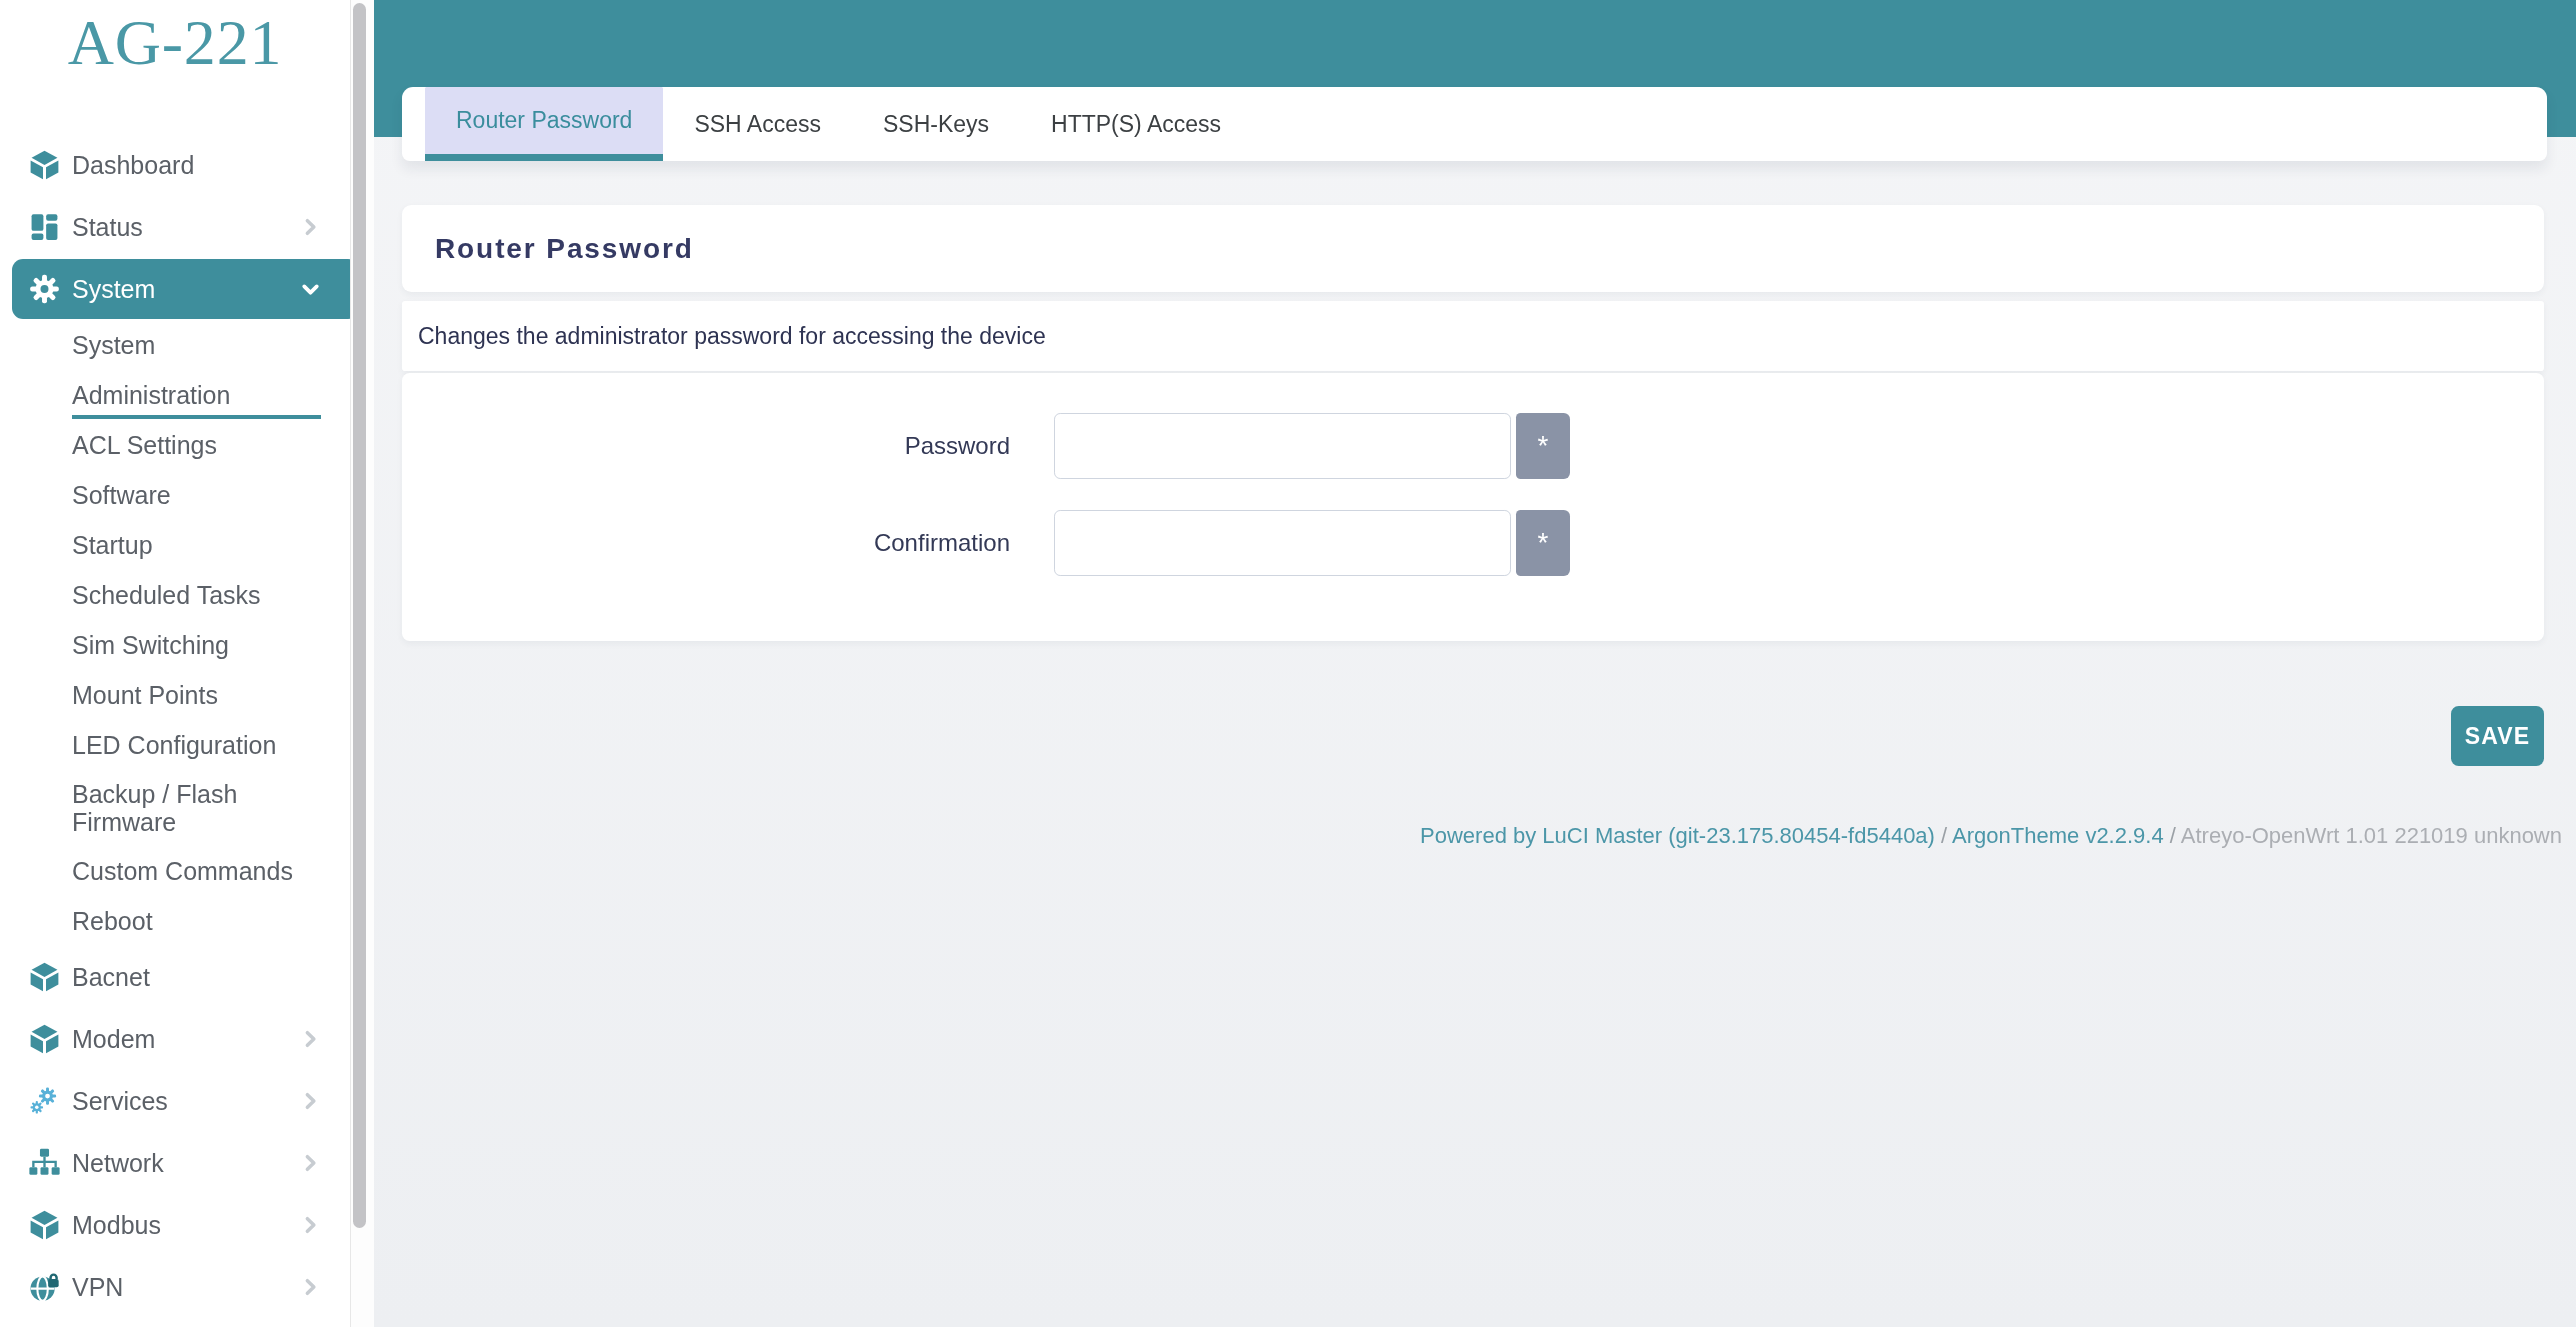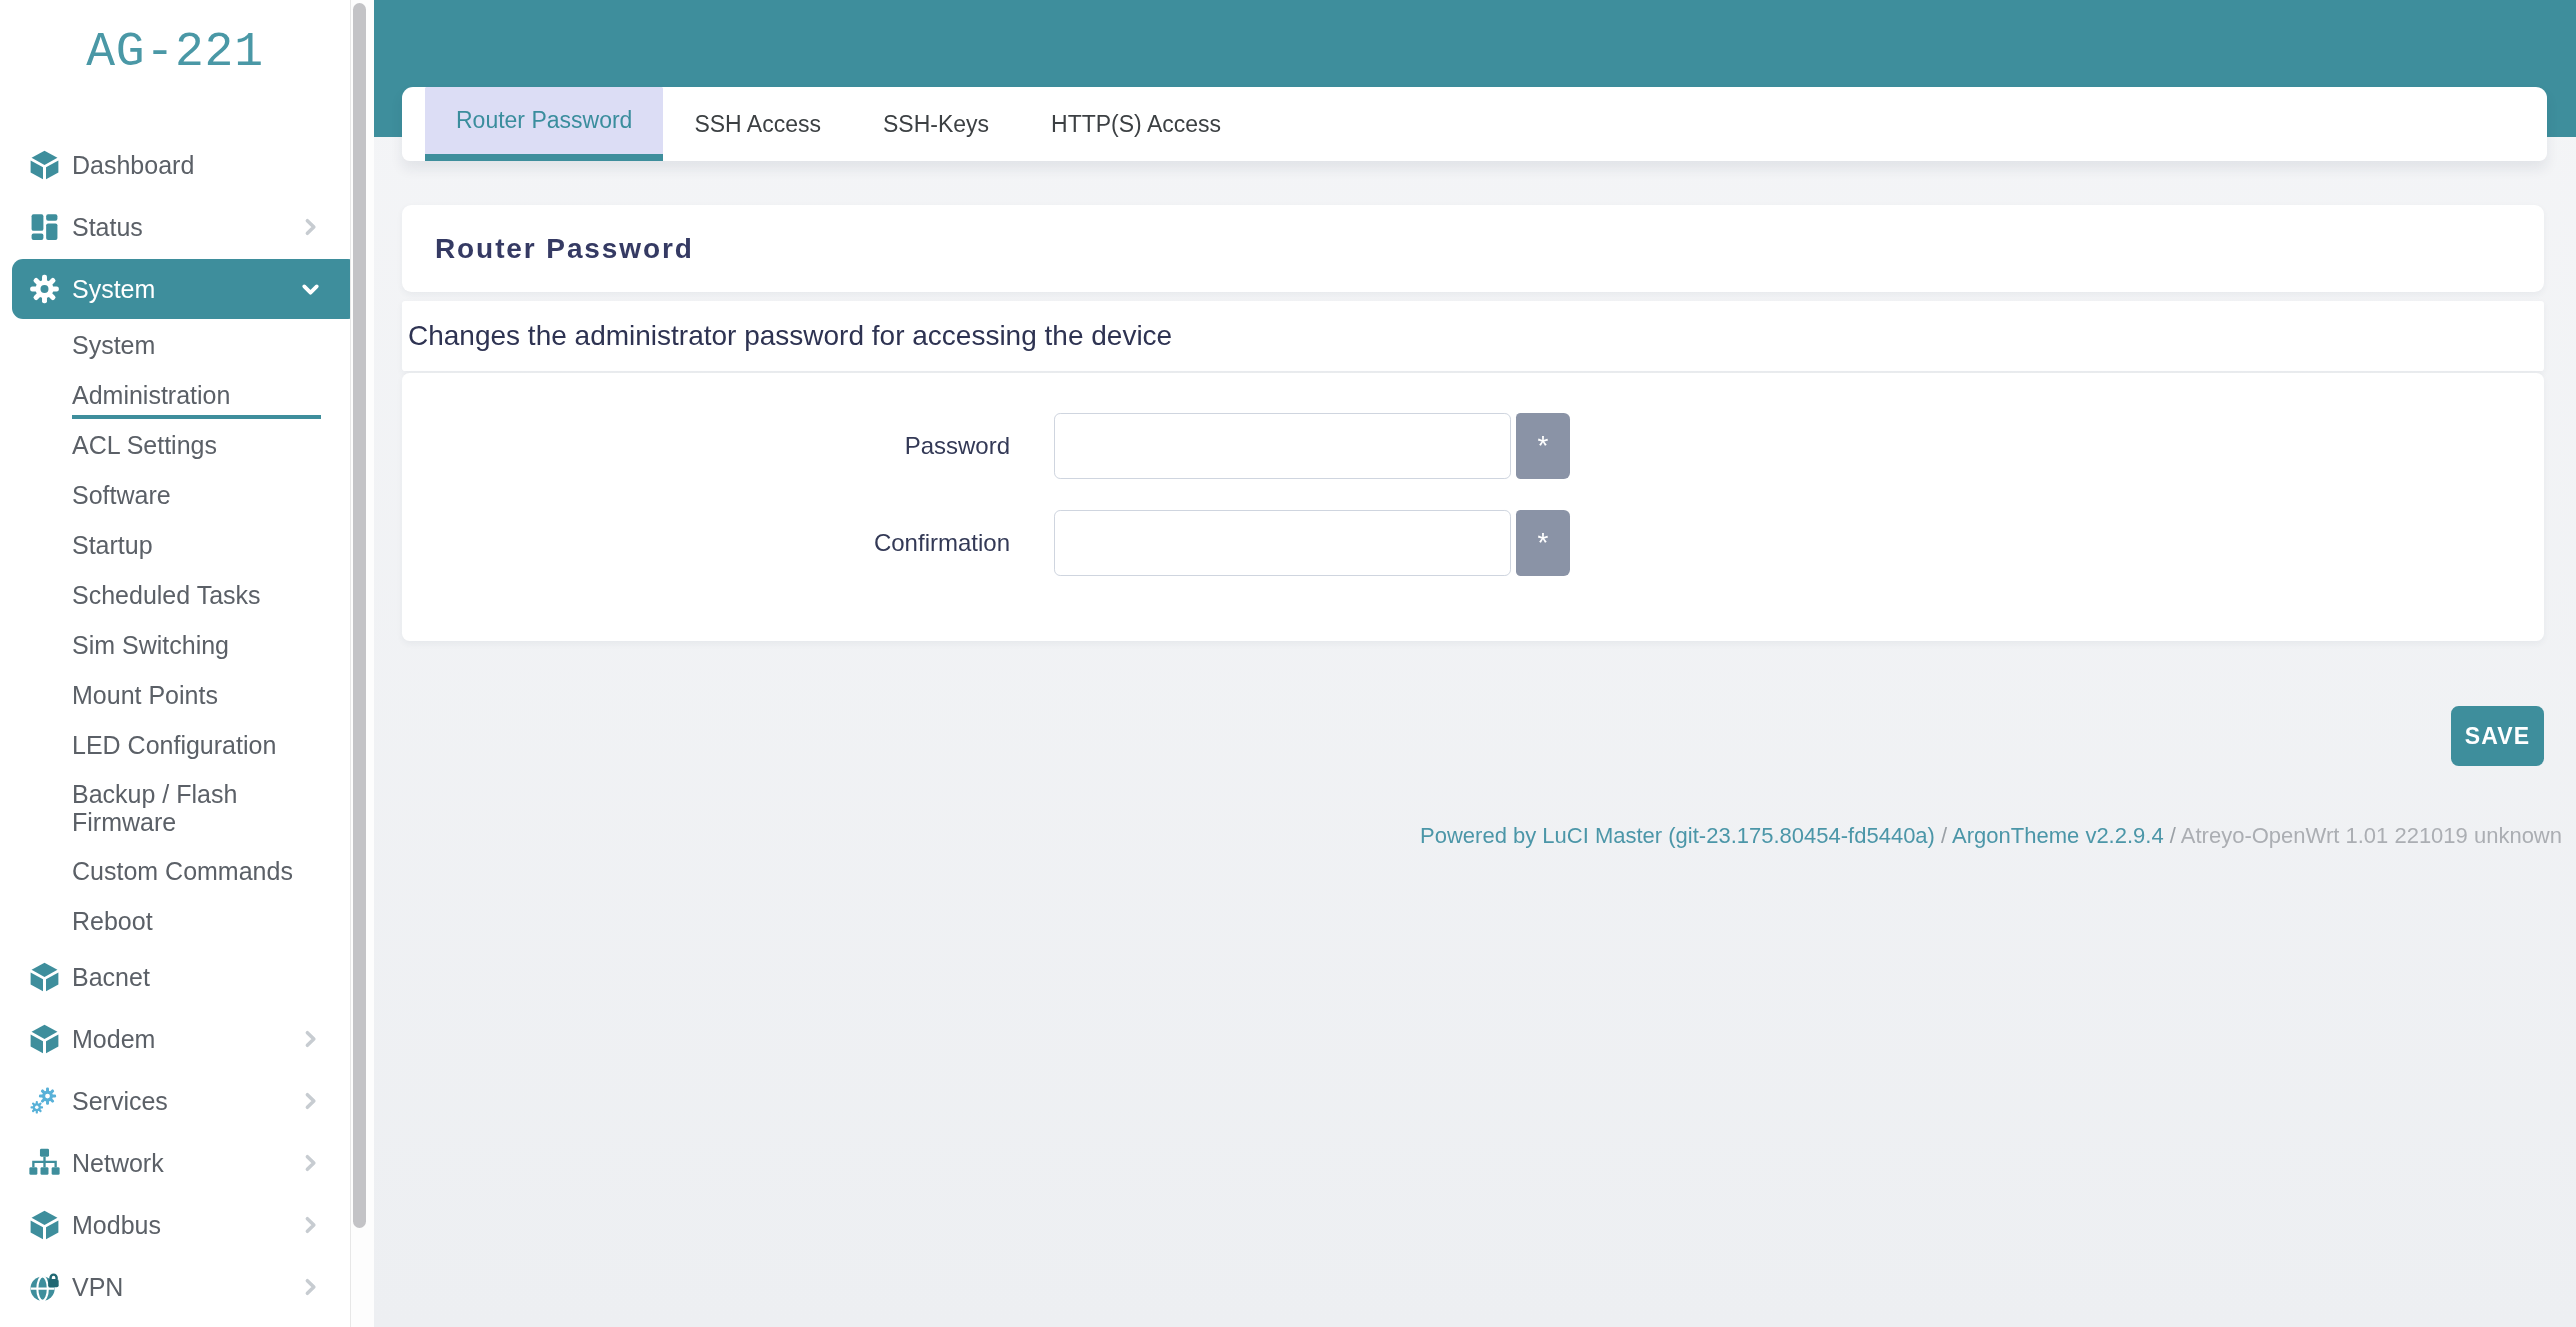"AG-221" .logo { font-family: Liberation Mono, monospace -> Liberation Serif, serif; font-size: 48px -> 64px; top: 15px -> 6px }
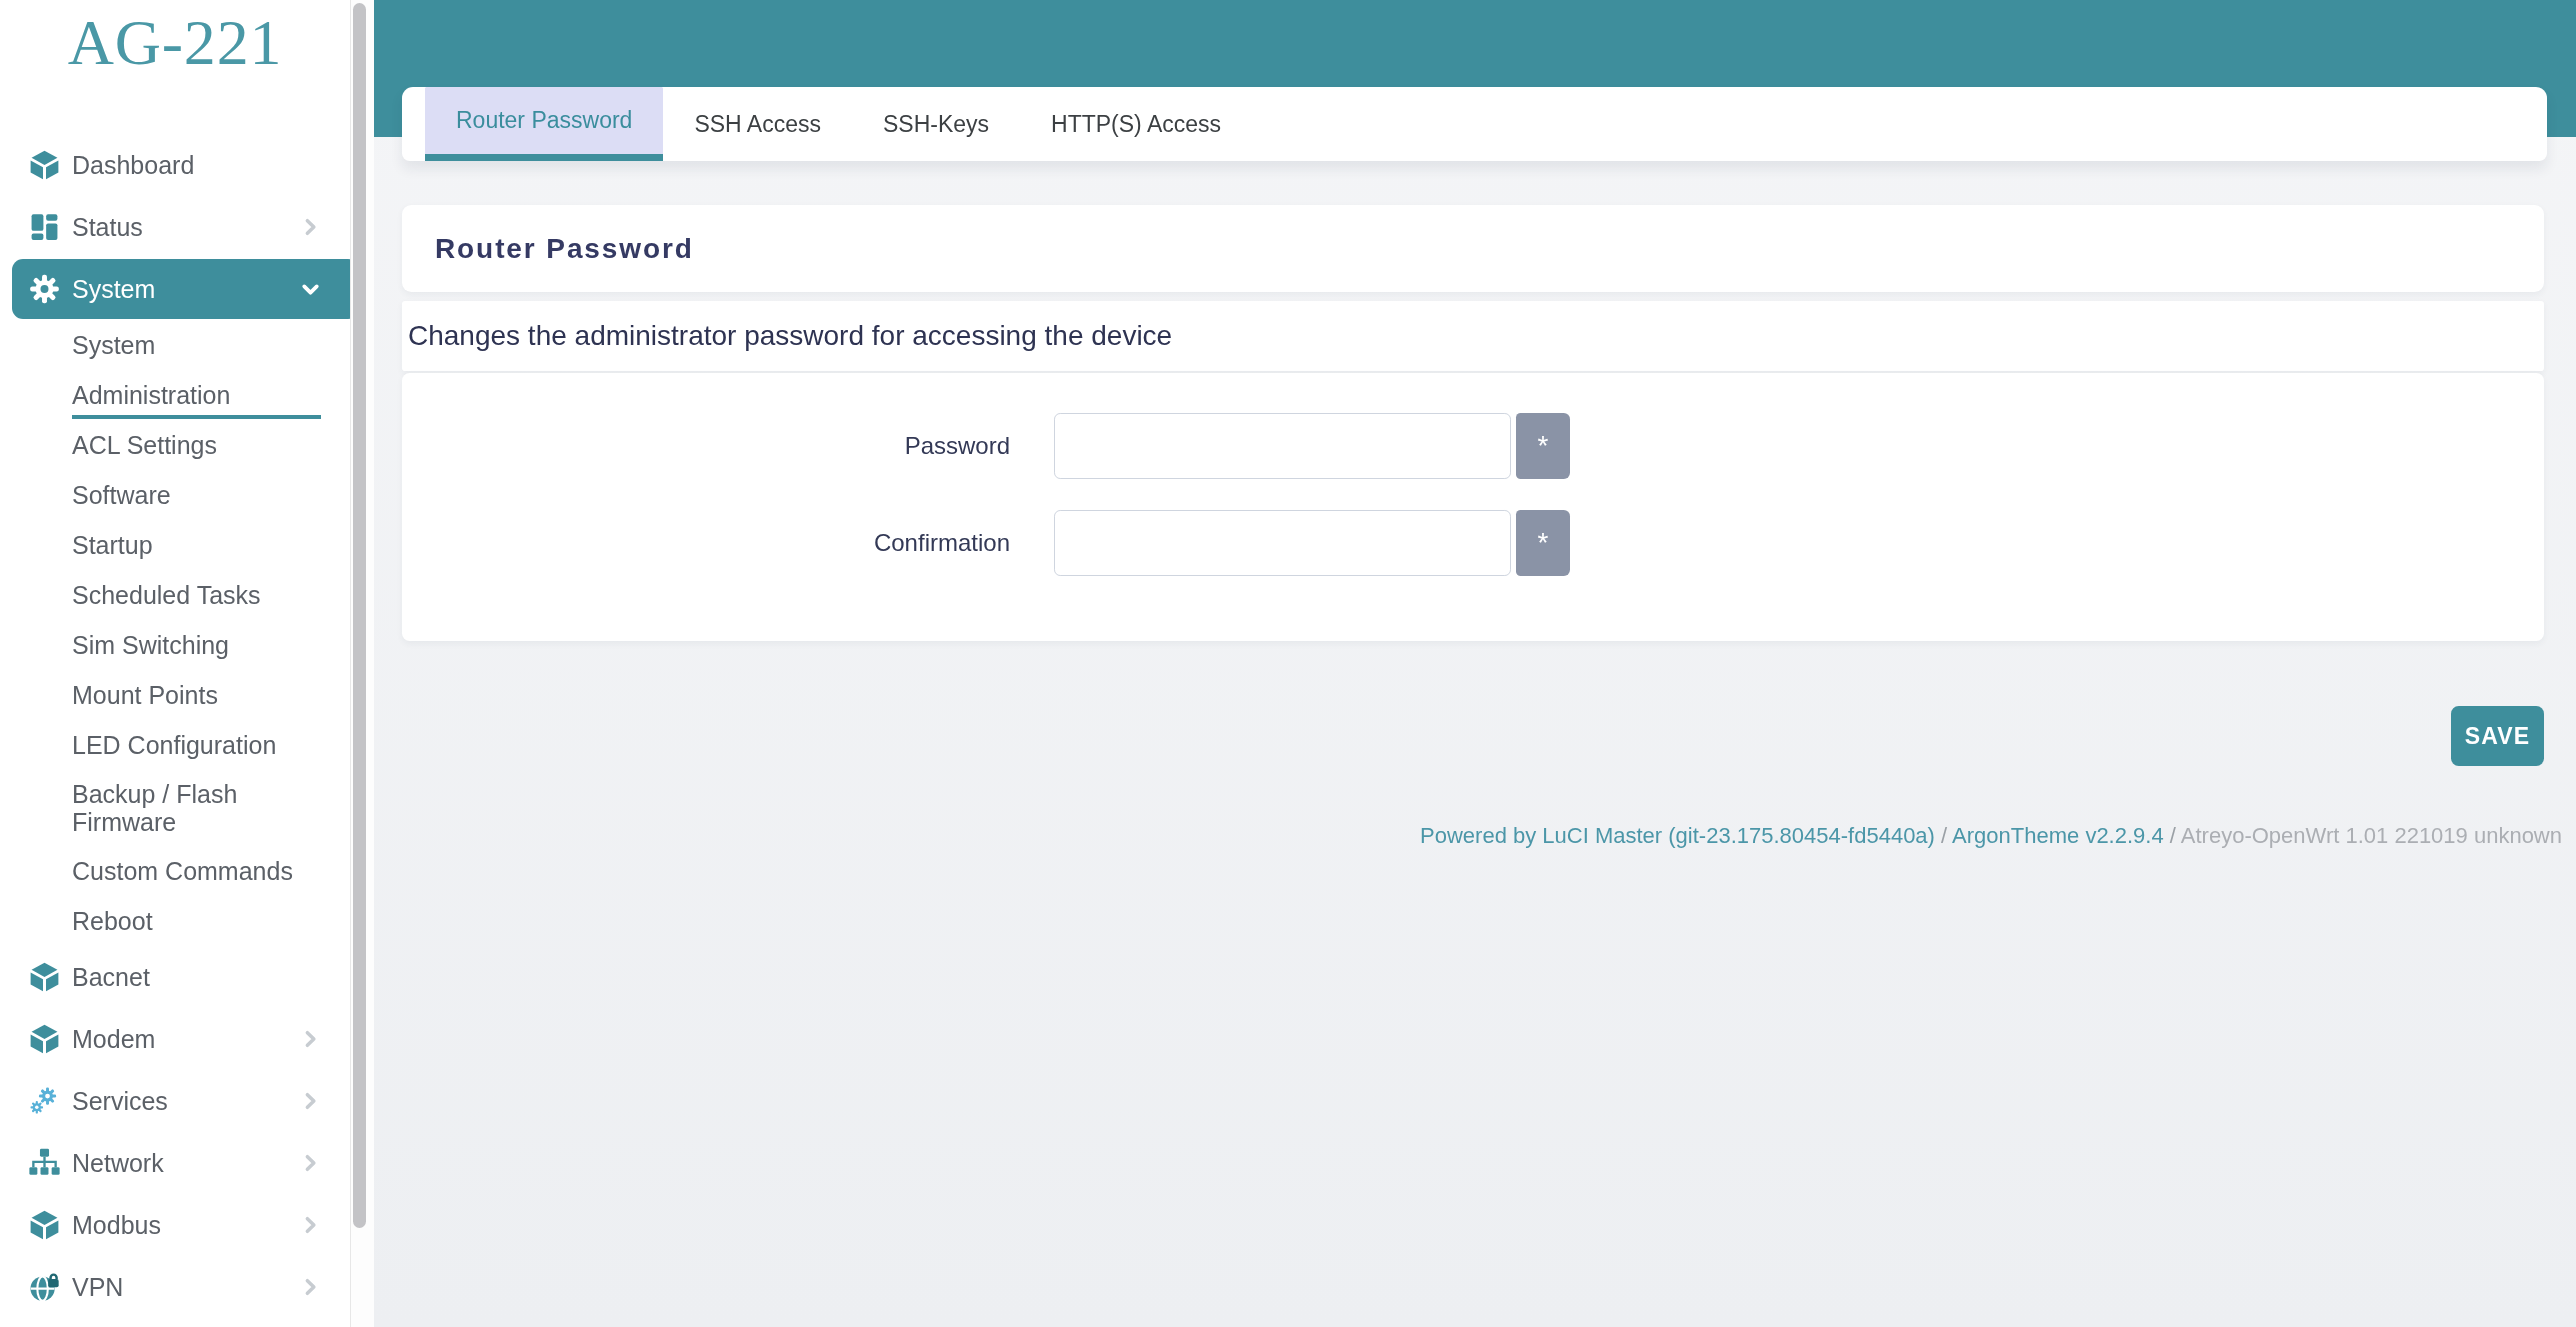"Changes the administrator password for" .page-desc { font-size: 28px -> 23px; left: 6px -> 16px }
